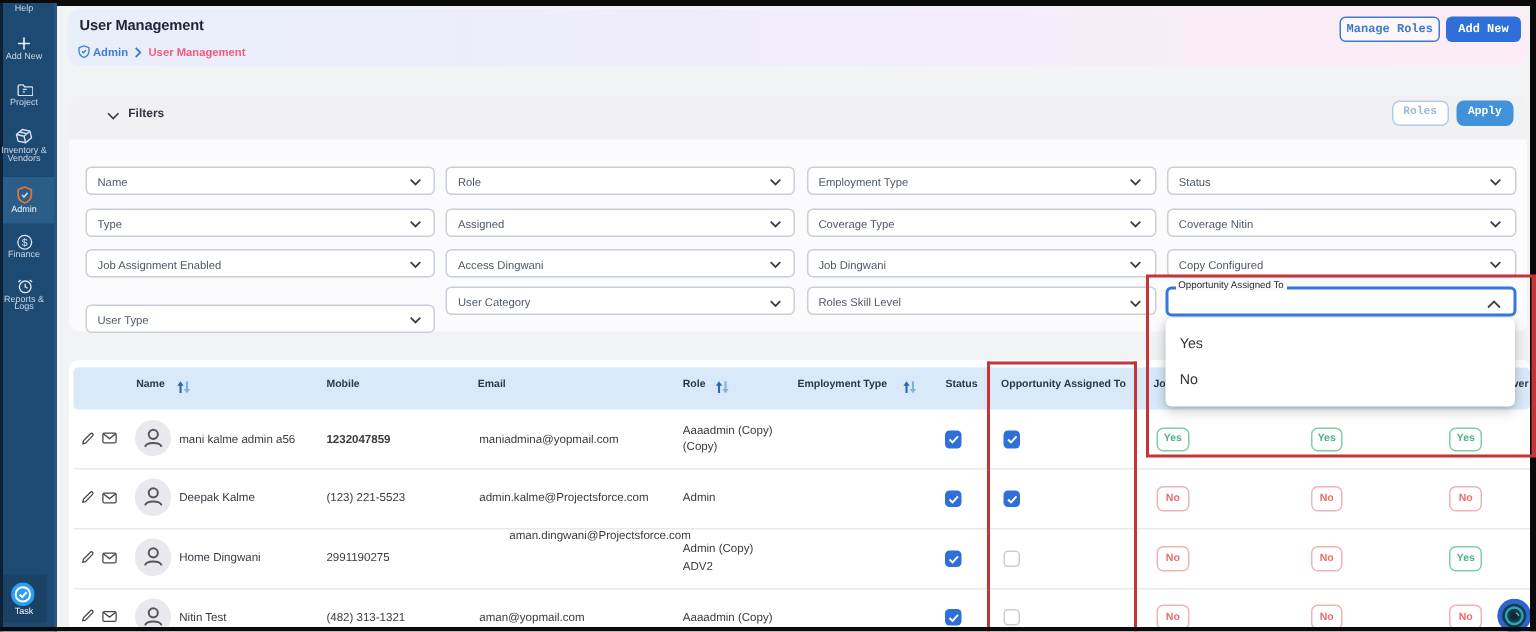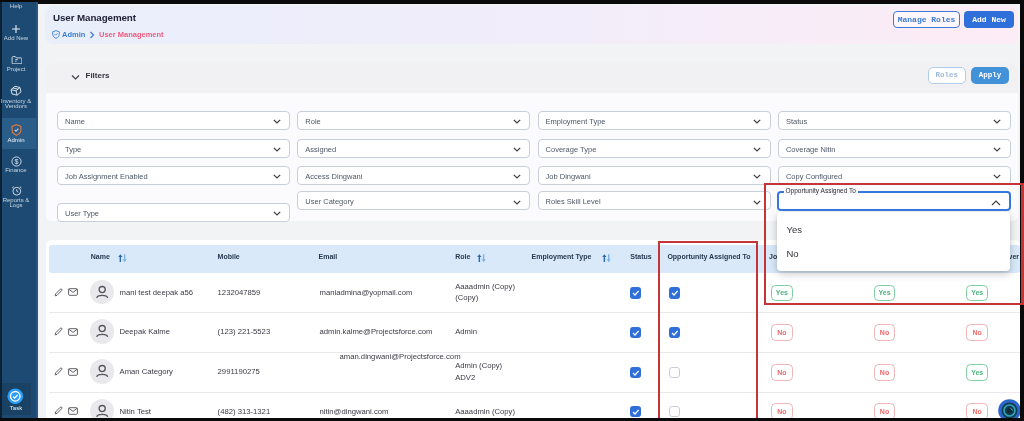"mani test deepak a56" div.cell { text: test deepak -> kalme admin }
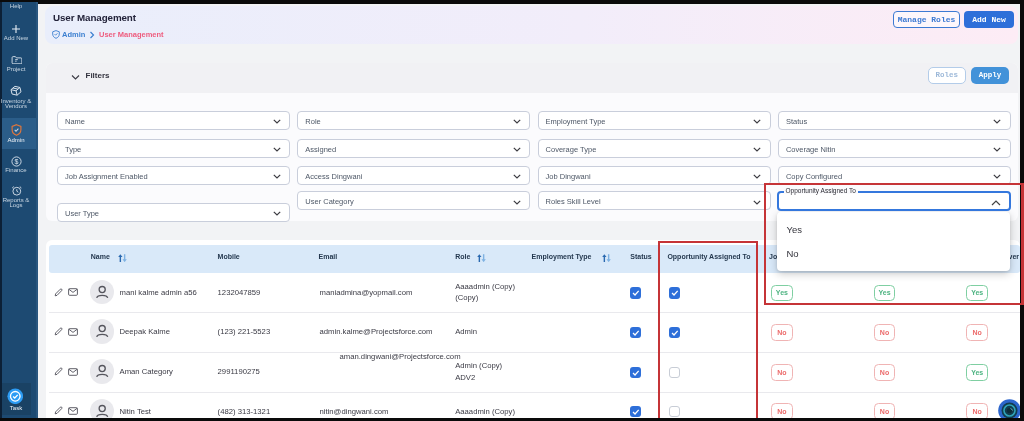"1232047859" div.cell { font-weight: none -> bold }
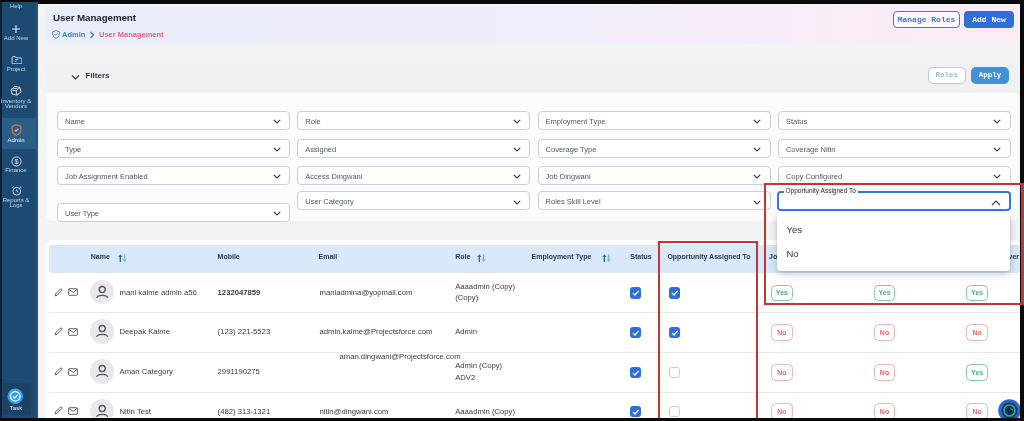"Aman Category" div.cell { text: Aman Category -> Home Dingwani }
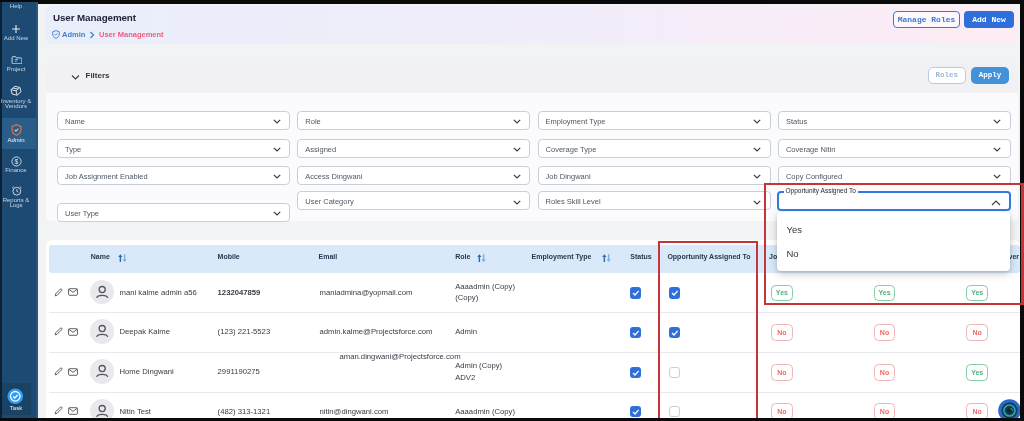"nitin@dingwani.com" div.cell { text: nitin@dingwani.com -> aman@yopmail.com }
